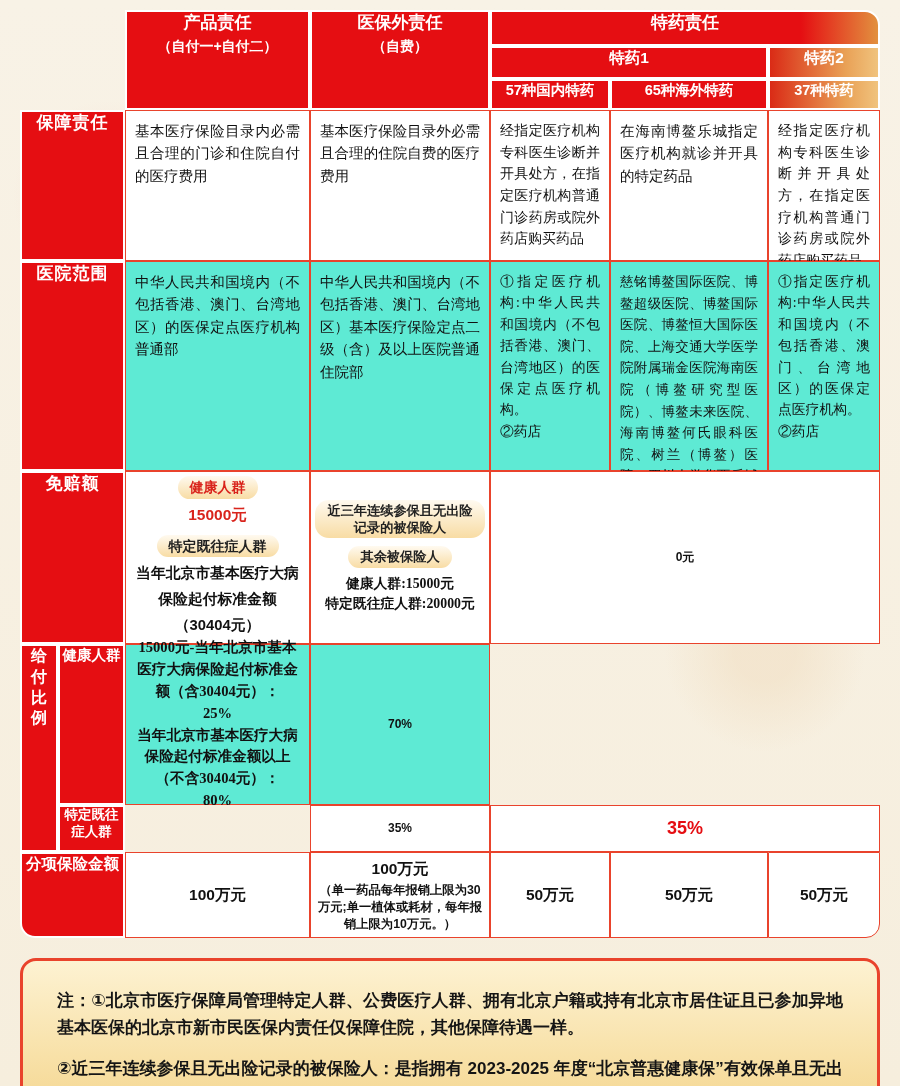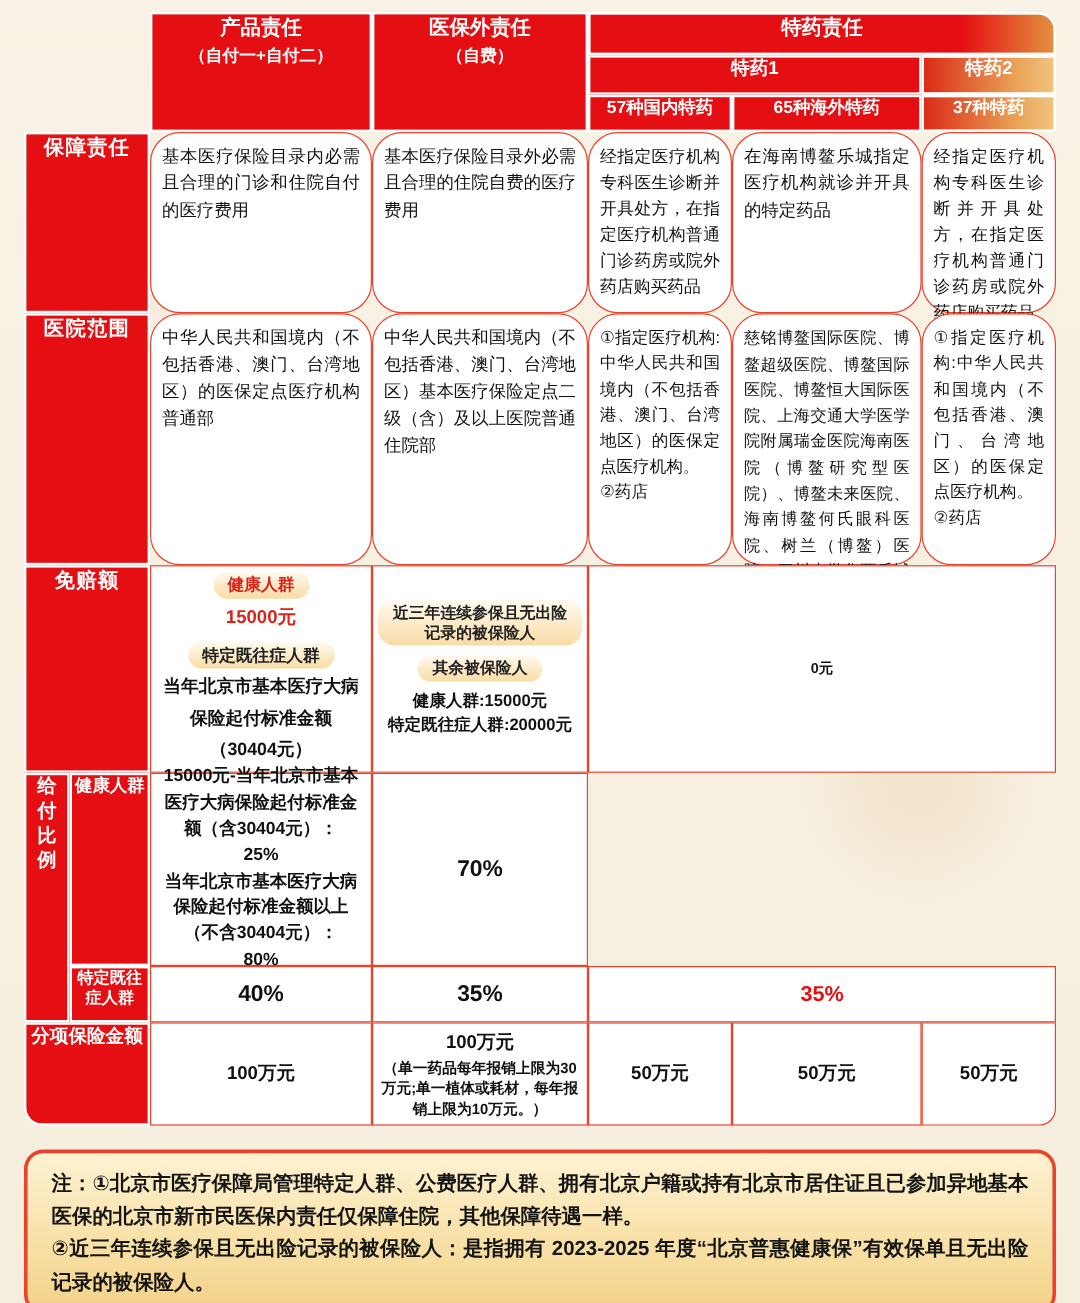"基本医疗保险目录内必需且合理的门诊和住院自付的医疗费用" .just { border-radius: 25px -> none }
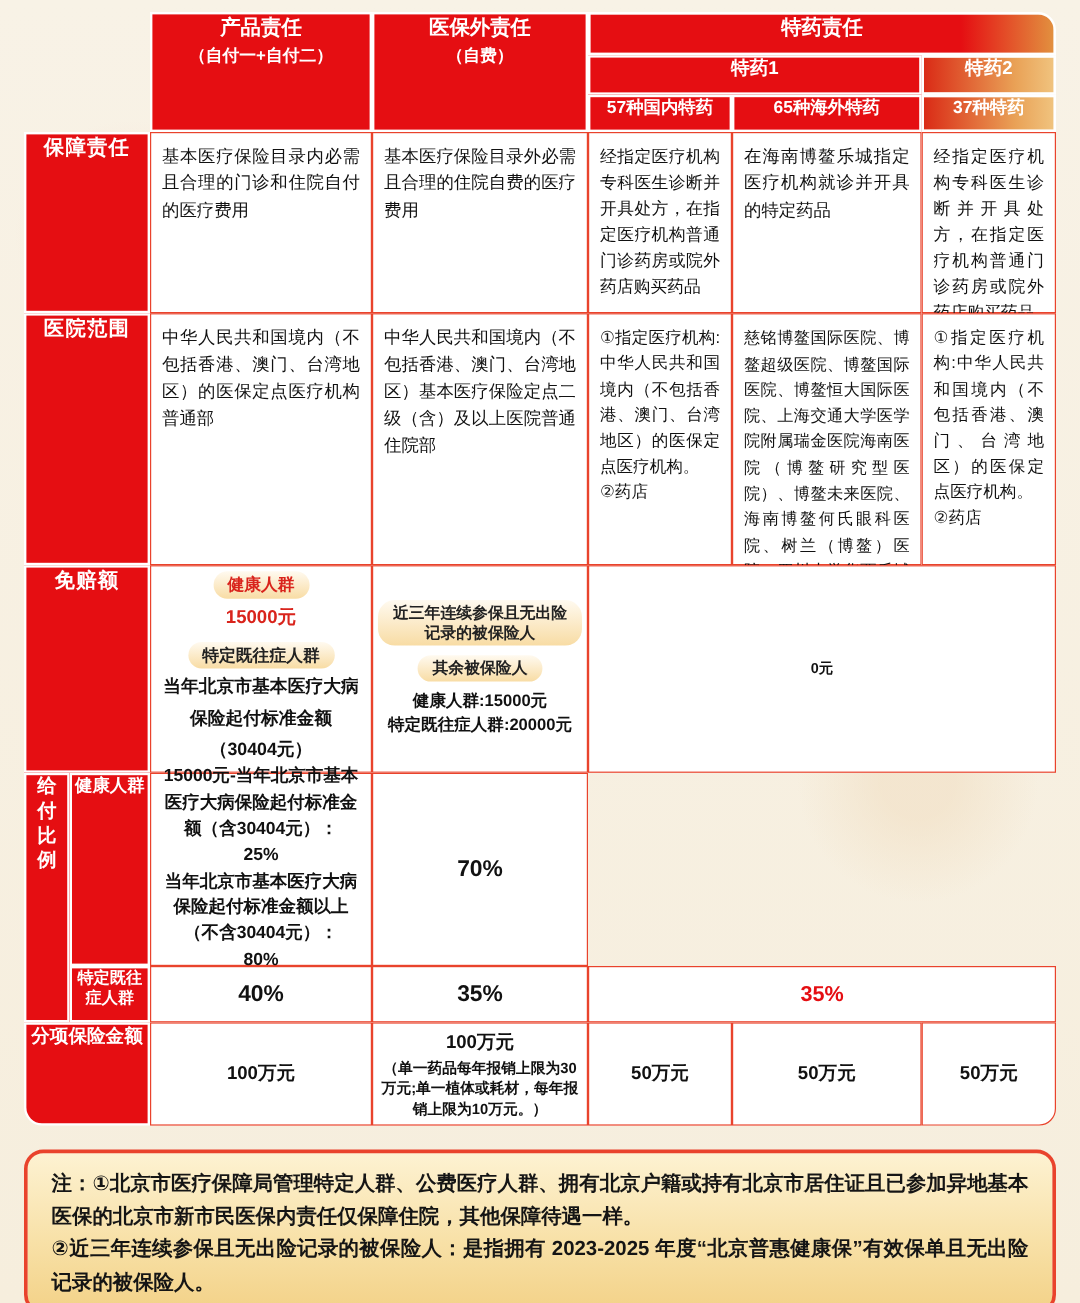"中华人民共和国境内（不包括香港、澳门、台湾地区）的医保定点医疗机构普通部" .pink { background: #ffffff -> #5eead4 }
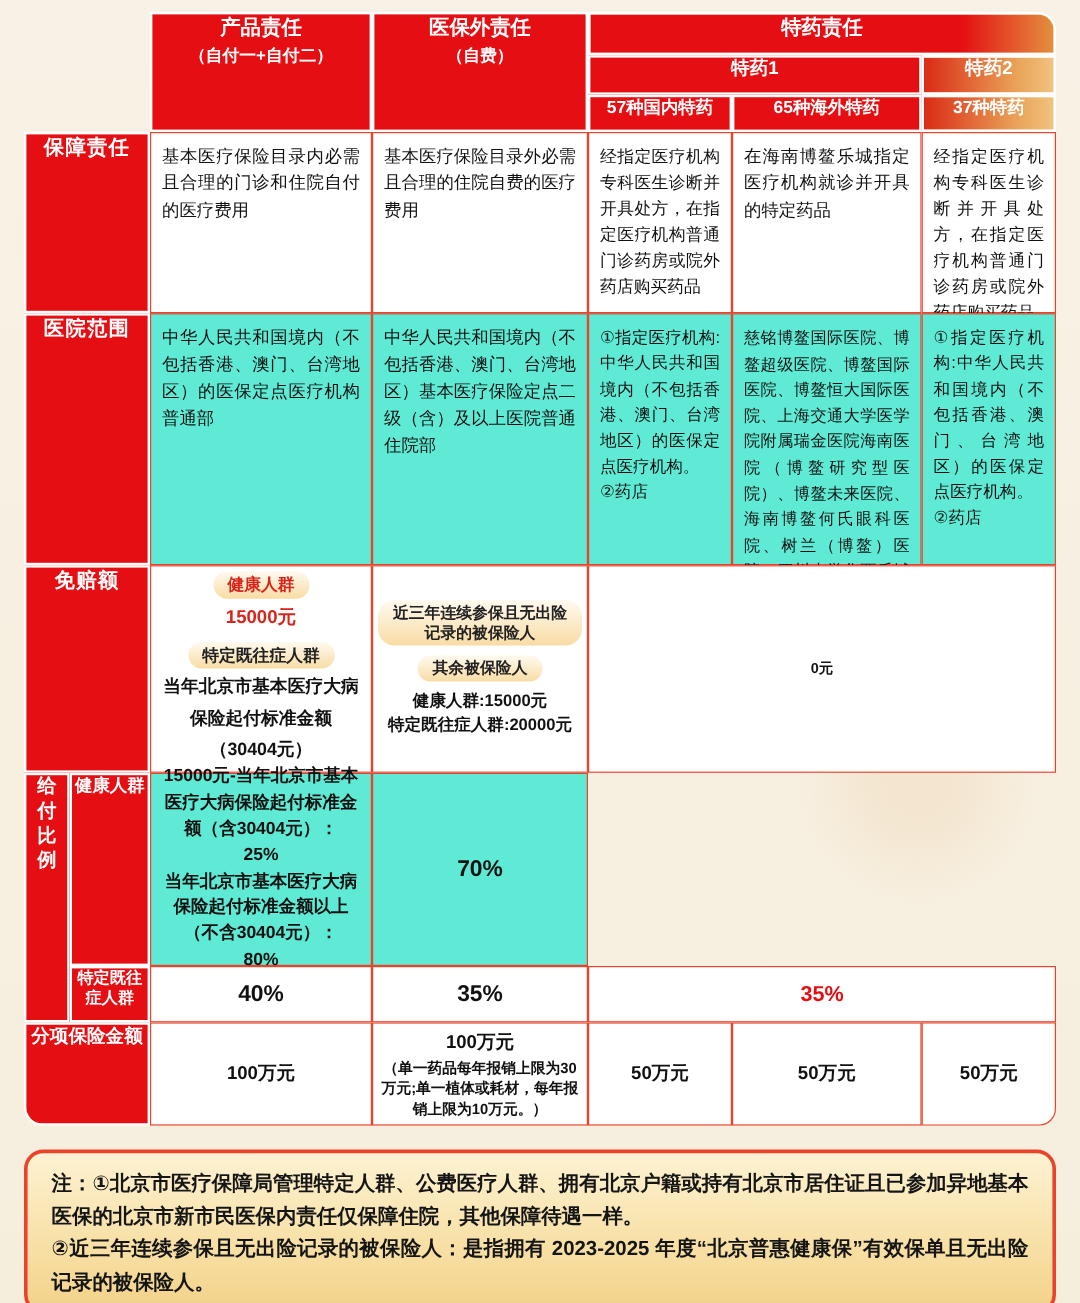"①指定医疗机构:中华人民共和国境内（不包括香港、澳门、台湾地区）的医保定点医疗机" .pre { font-family: none -> Liberation Serif, serif }
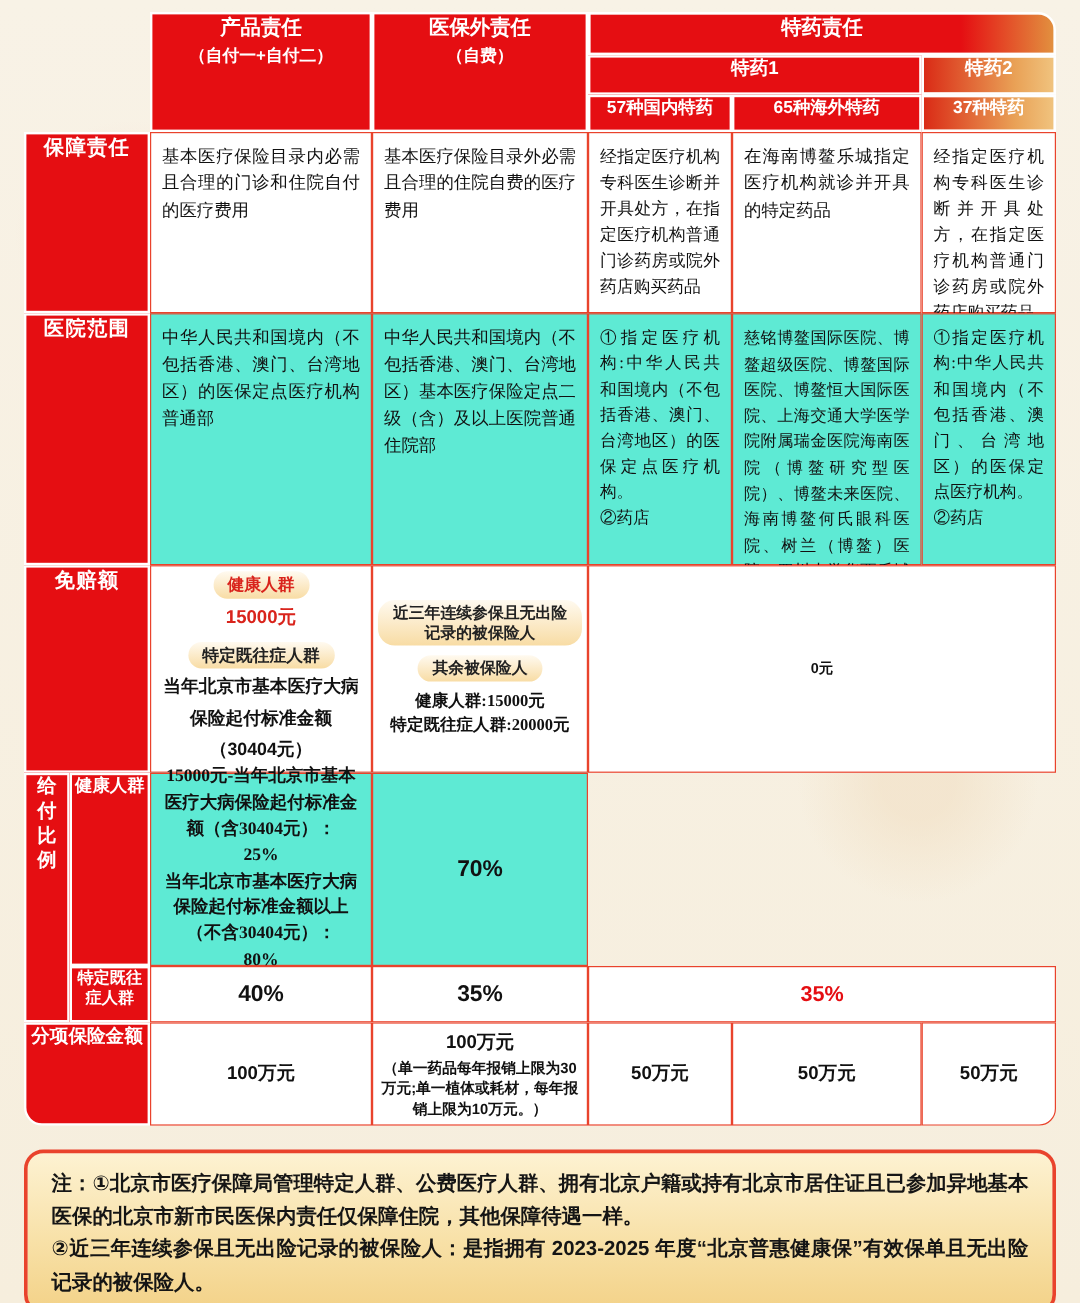"70%" .pct { font-size: 19px -> 12px }
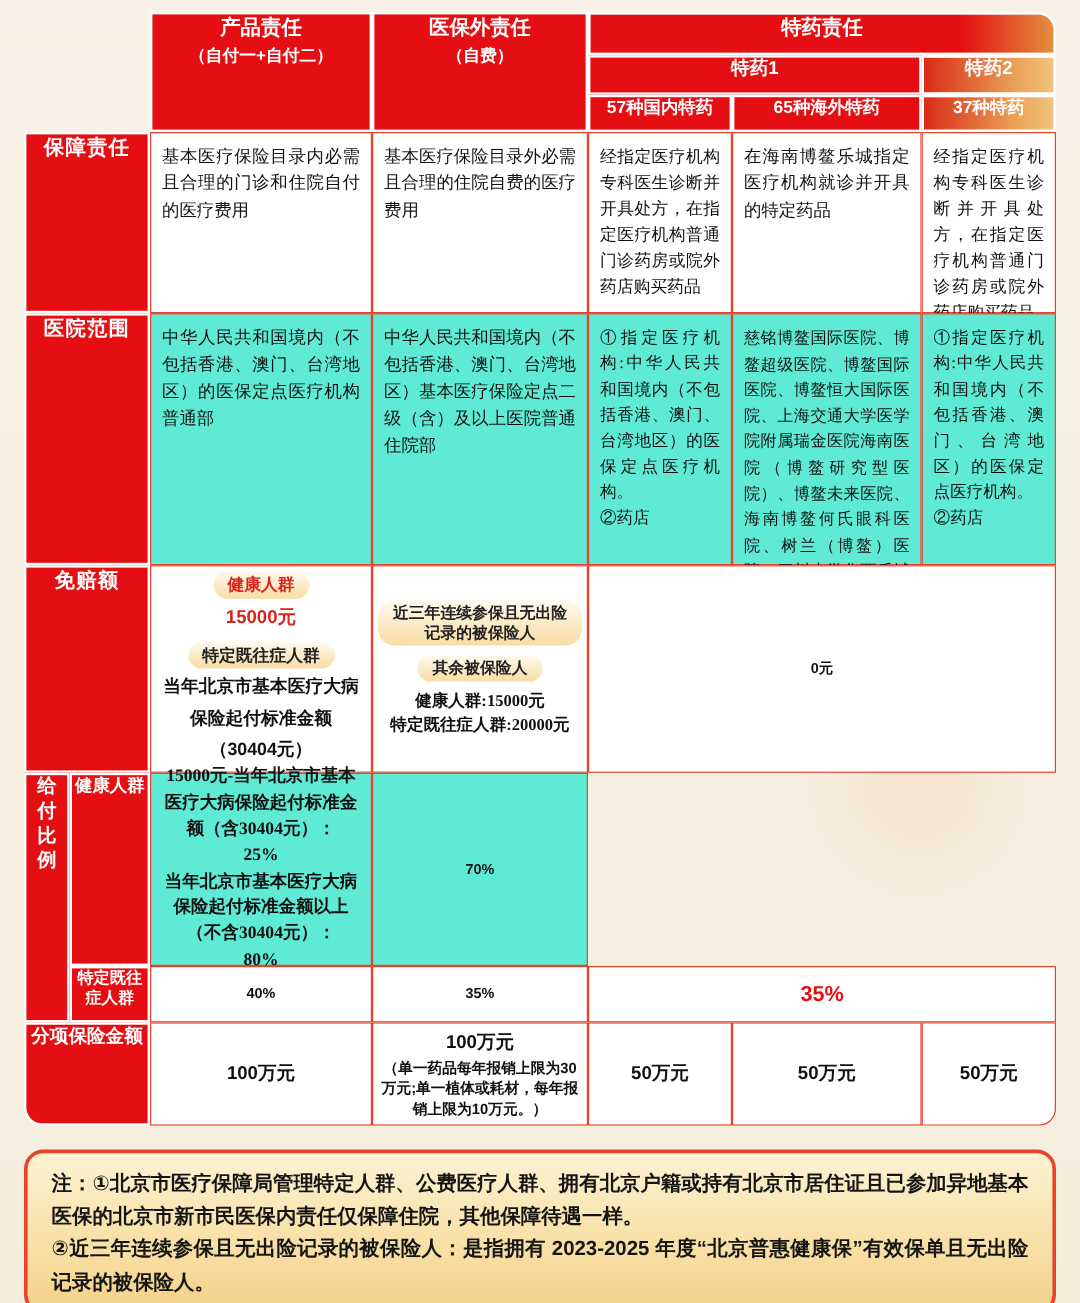"40%" div.cc { html: <div> <span>40%</span> </div> -> none }
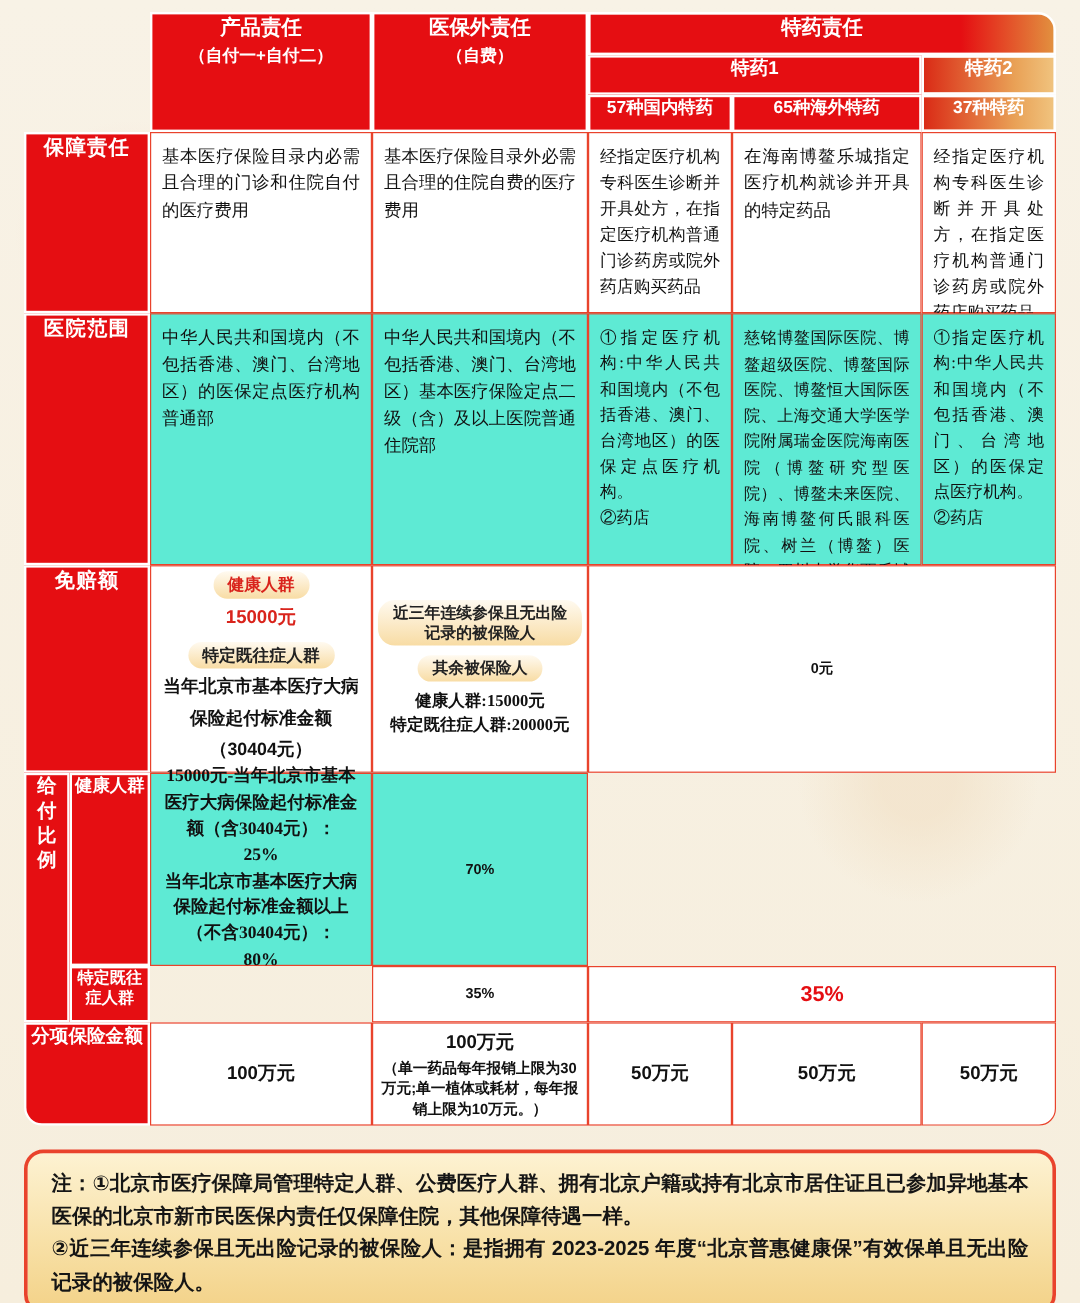"注：①北京市医疗保障局管理特定人群、公费医疗人群、拥有北京户籍或持有北京市居住证" .note p { margin: 0 -> 14px }
